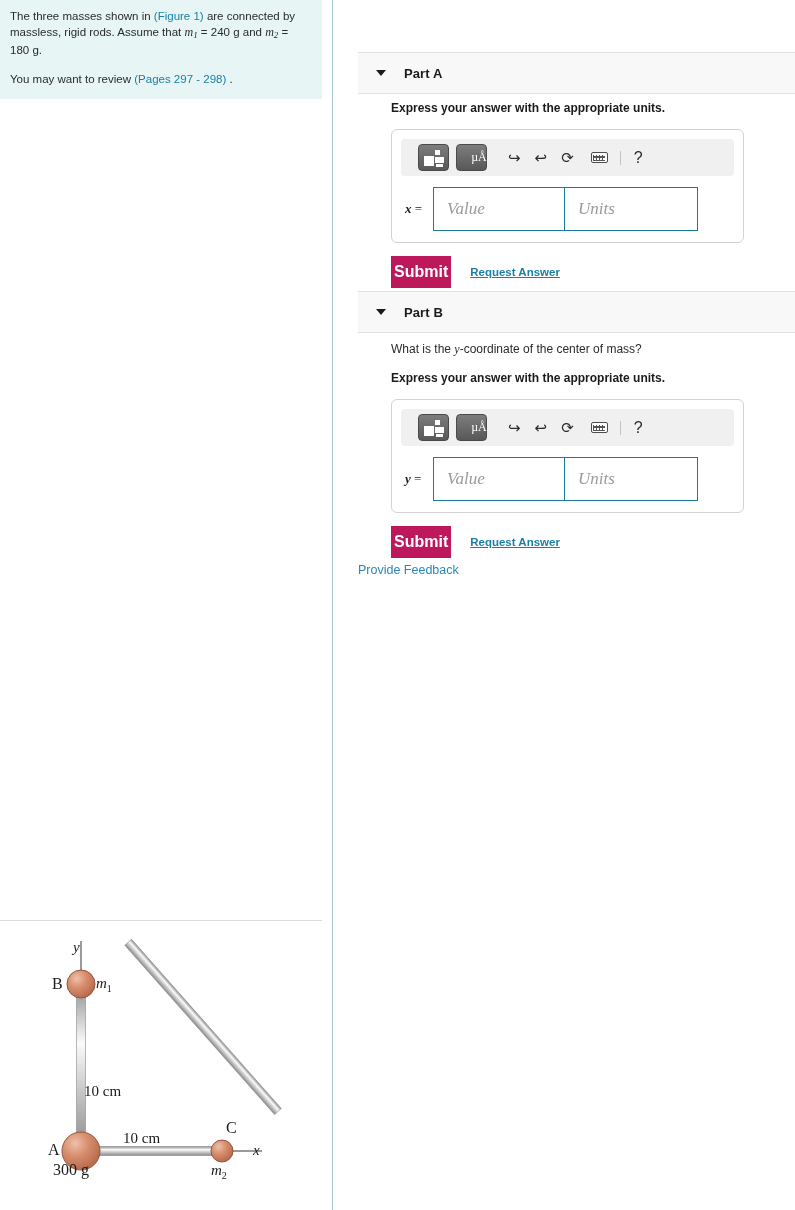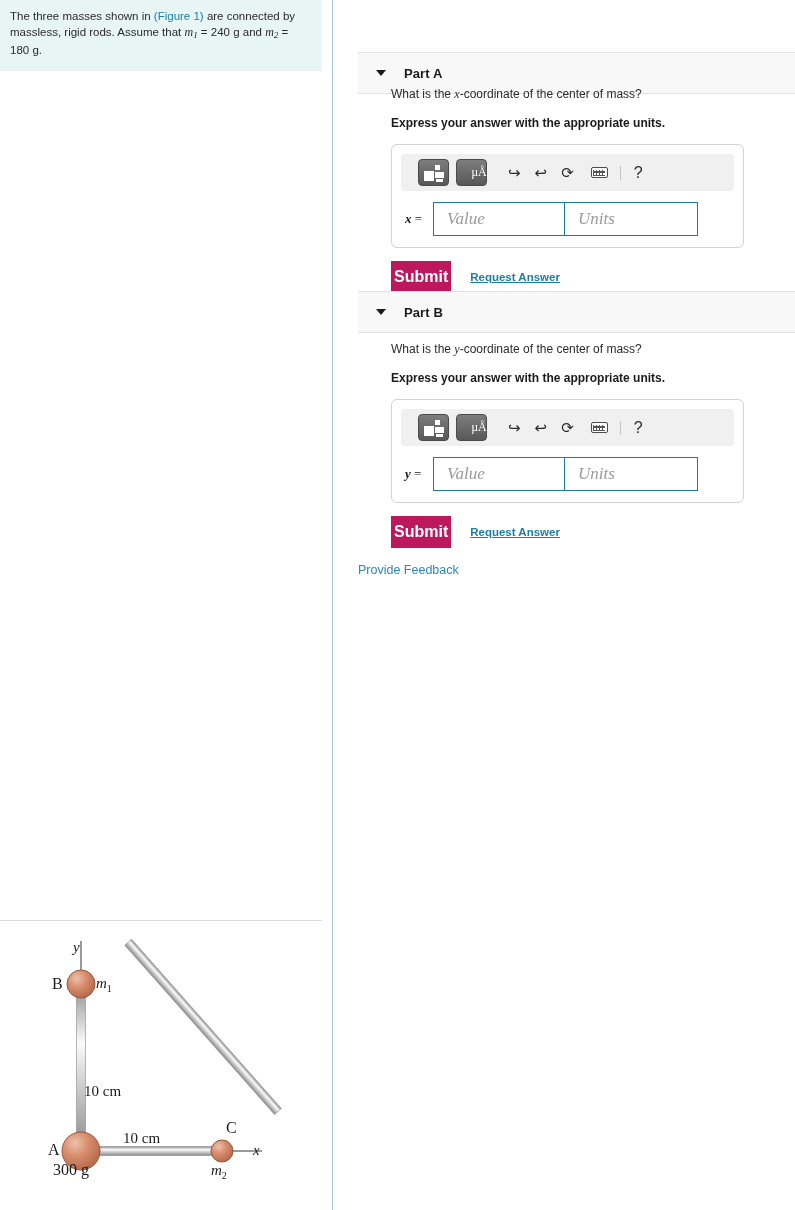"You may want to review" p.p-text { html: none -> <p> <span>You may want to review </span><a>(Pages 297 - 298)</a><span> .</span> </p> }
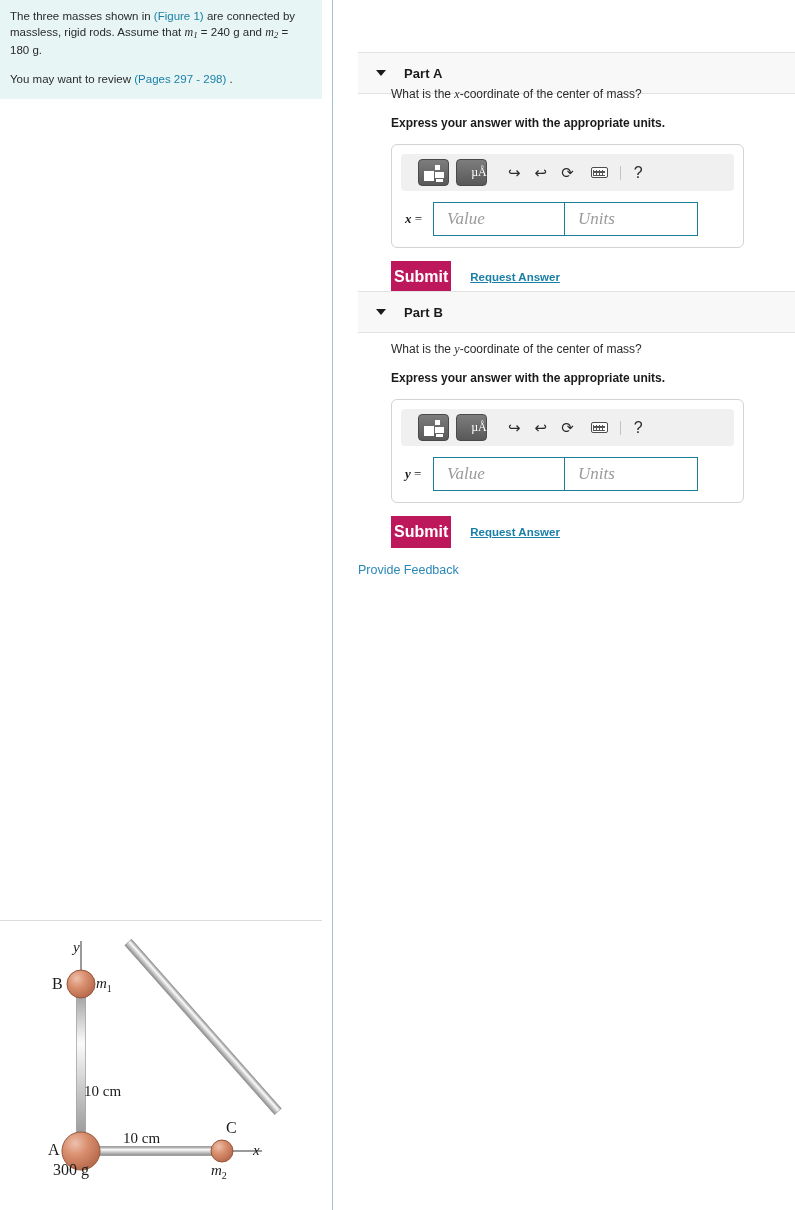"What is the x-coordinate of" p.q-line { html: <p><span>What is the </span><span>x</span><span>-coordinate of the center of mass?</span></p> -> none }
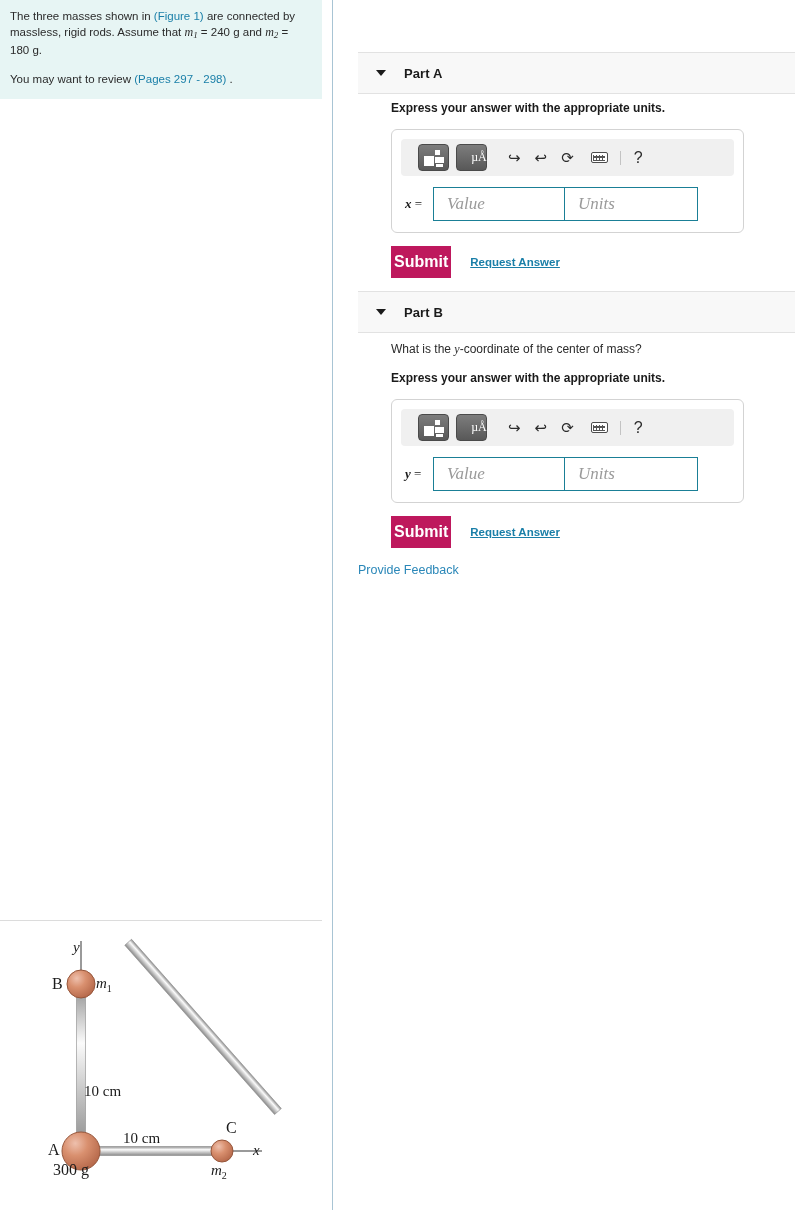"Value" .field { height: 34px -> 44px }
